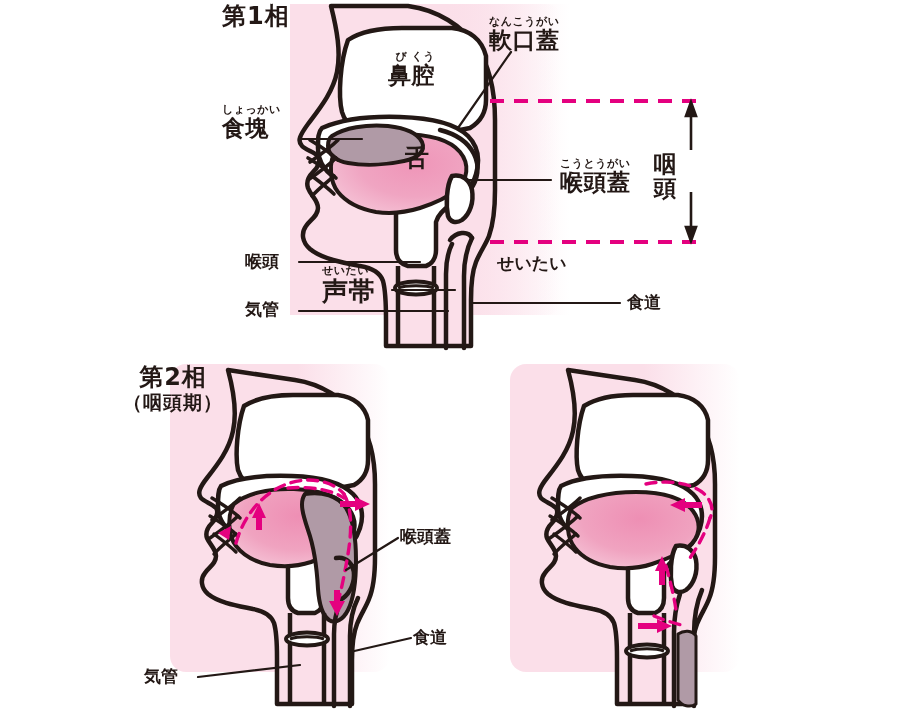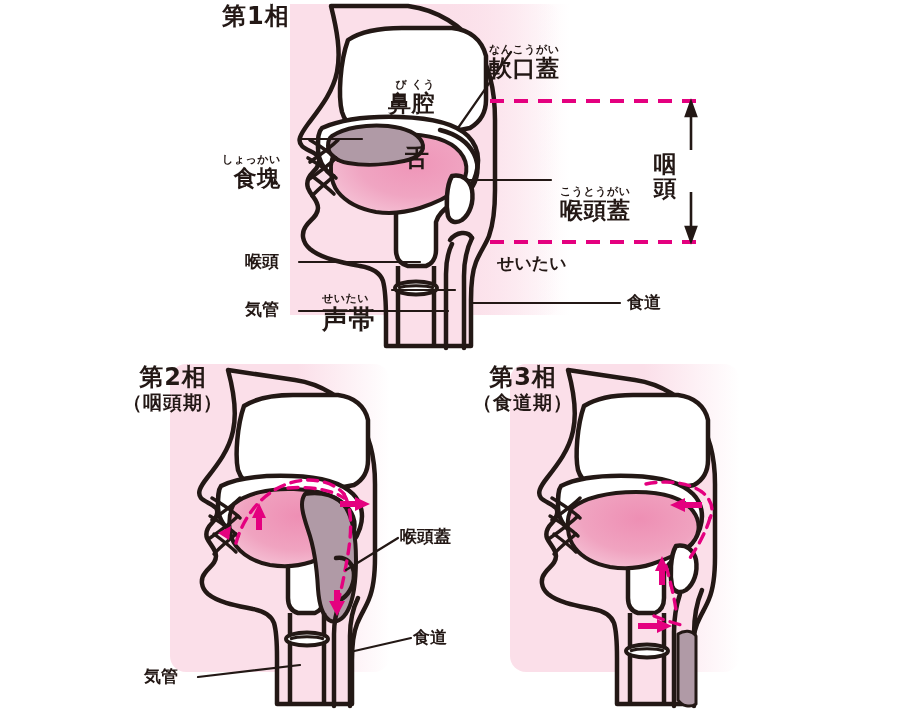"なんこうがい" .lbl .ruby { margin-top: 28px -> none }
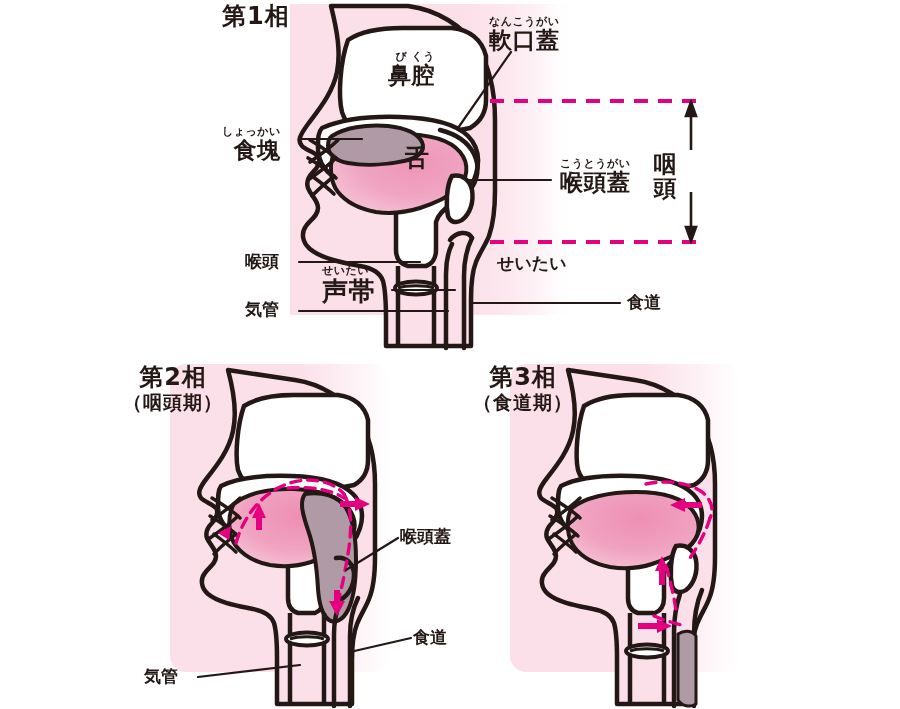"しょっかい" div.lbl { text-align: right -> none; top: 126px -> 104px }
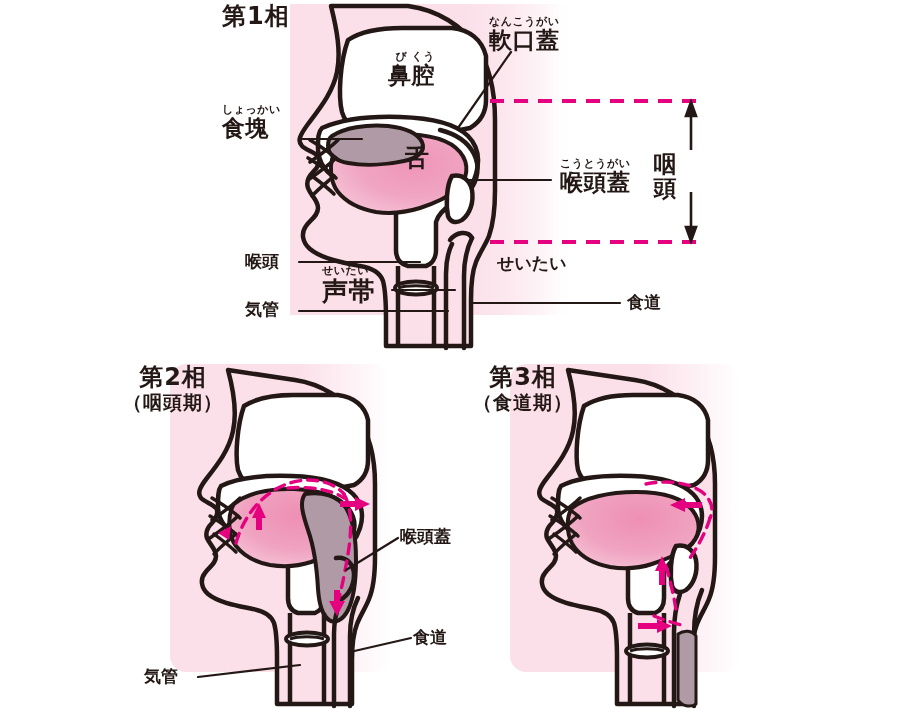"第3相" div.title { html: <div> <span>第3相</span> <span>（食道期）</span> </div> -> none }
